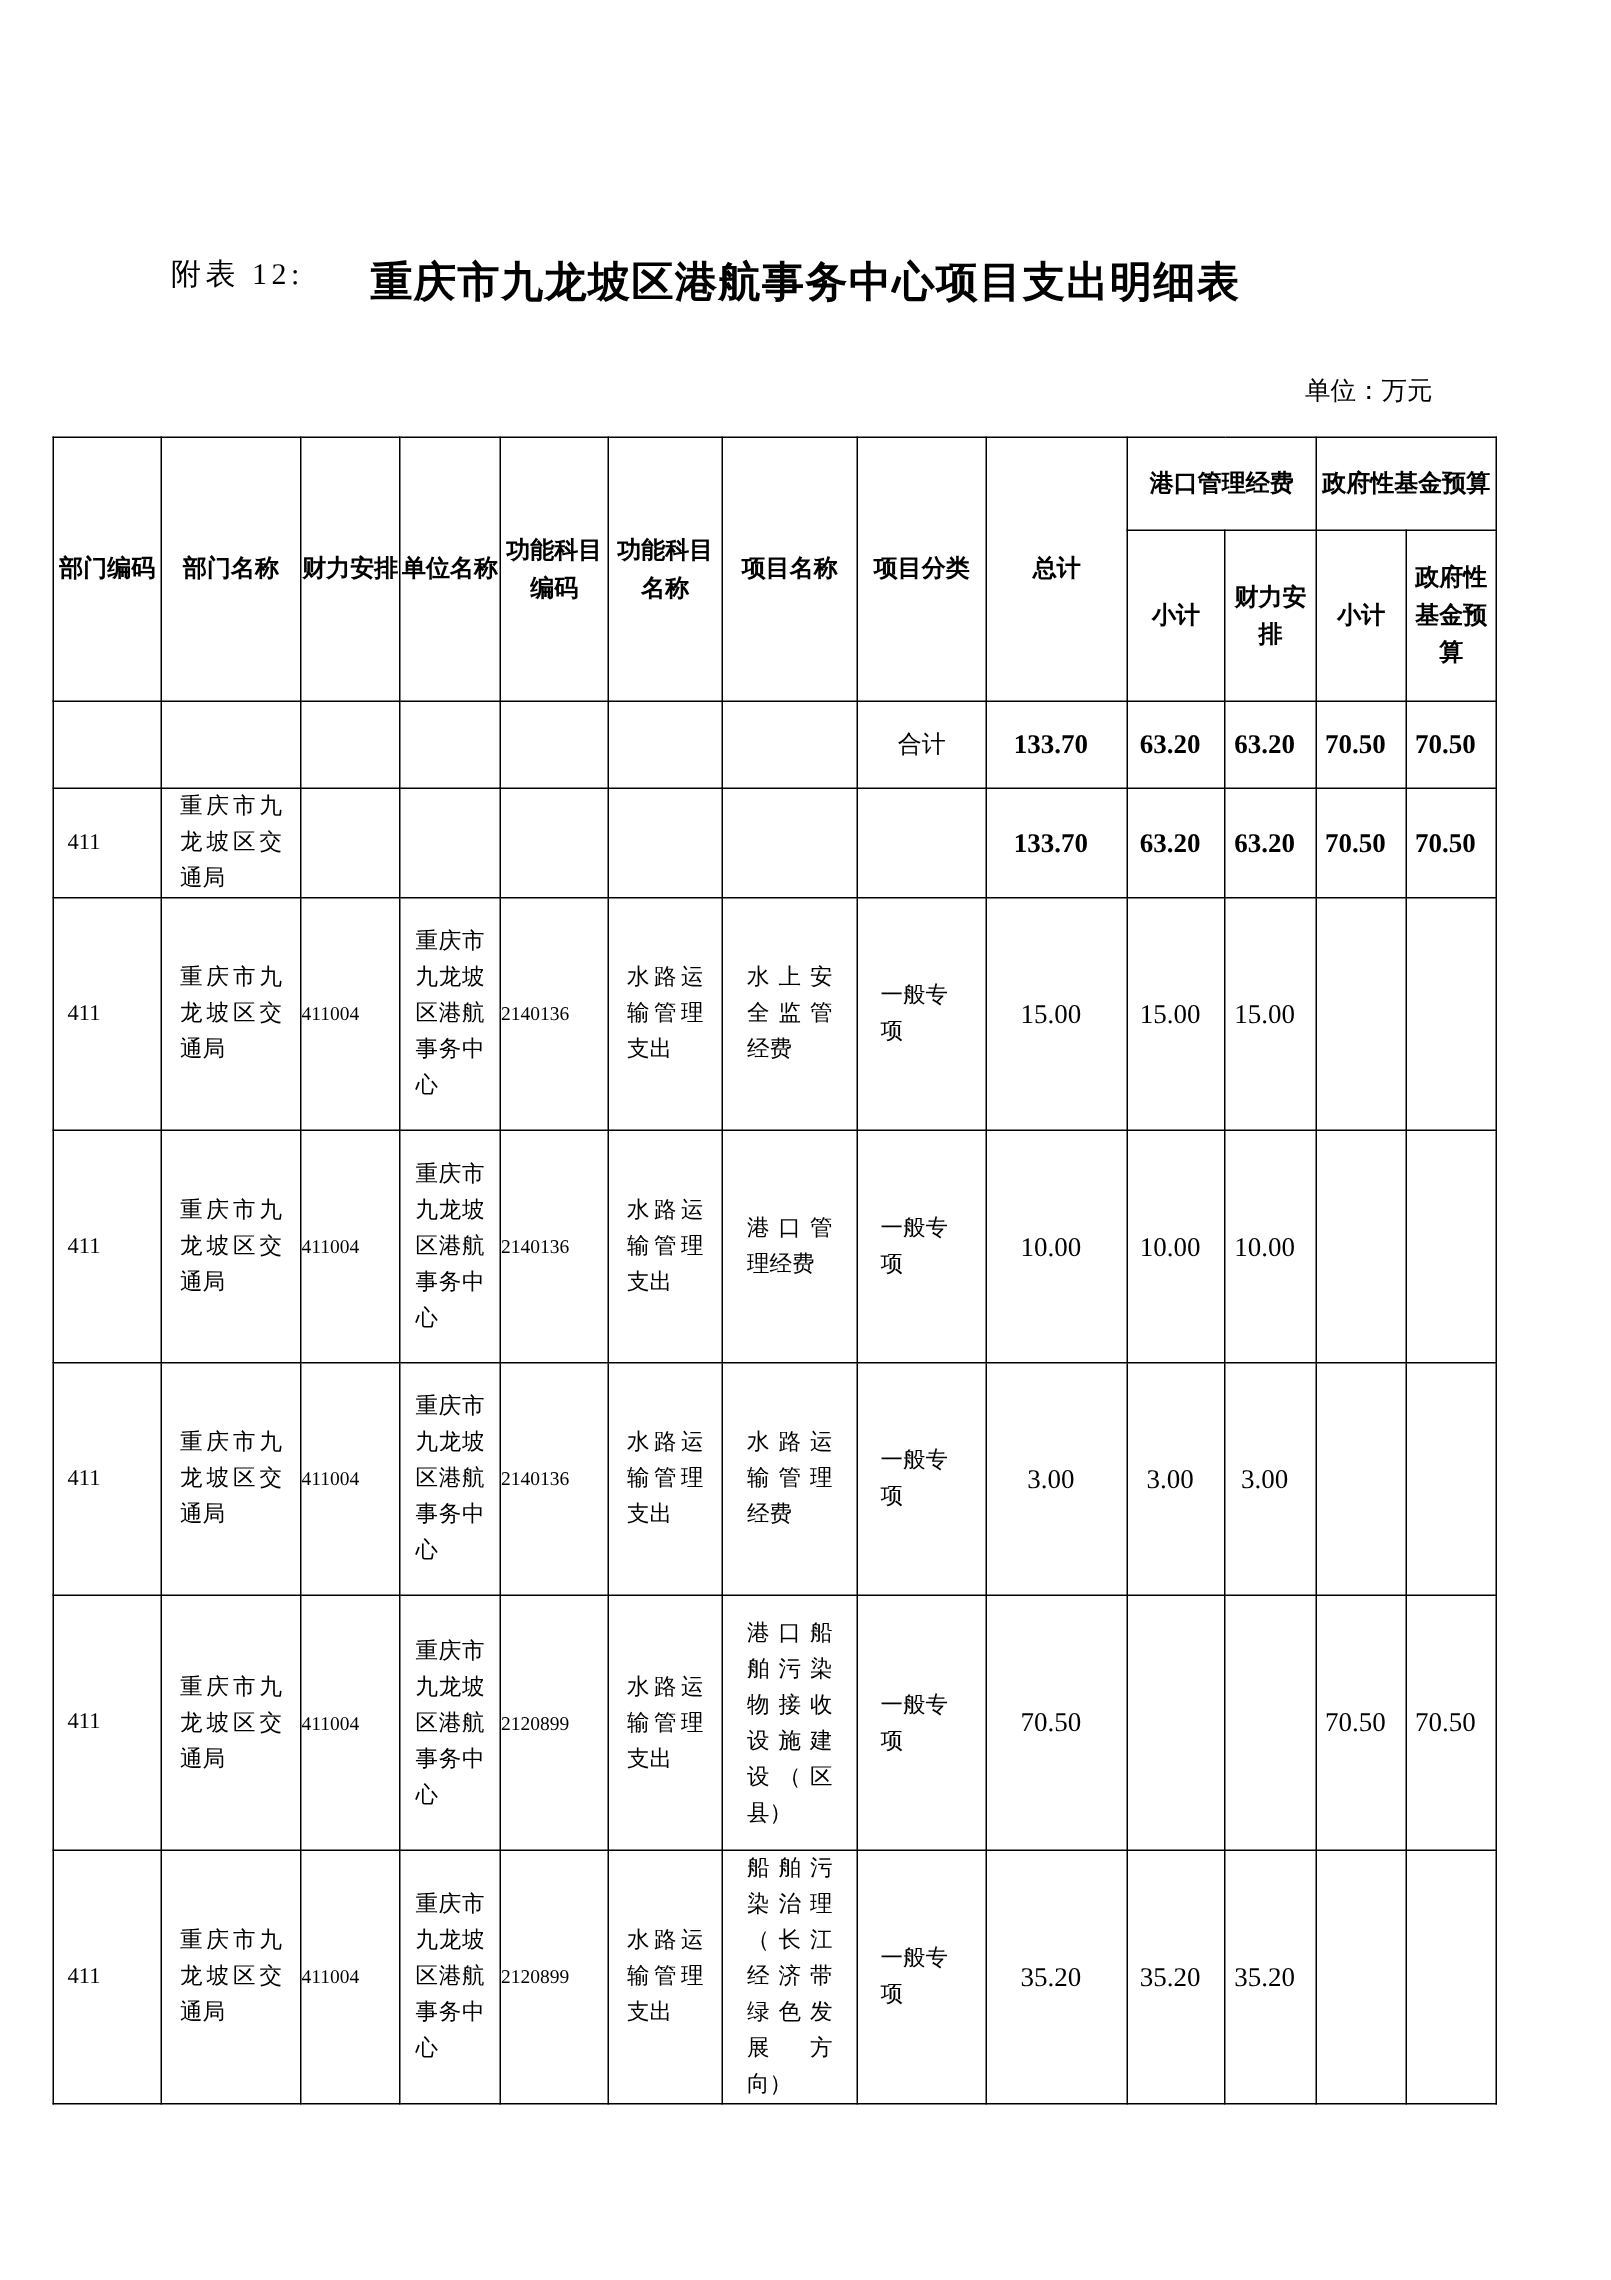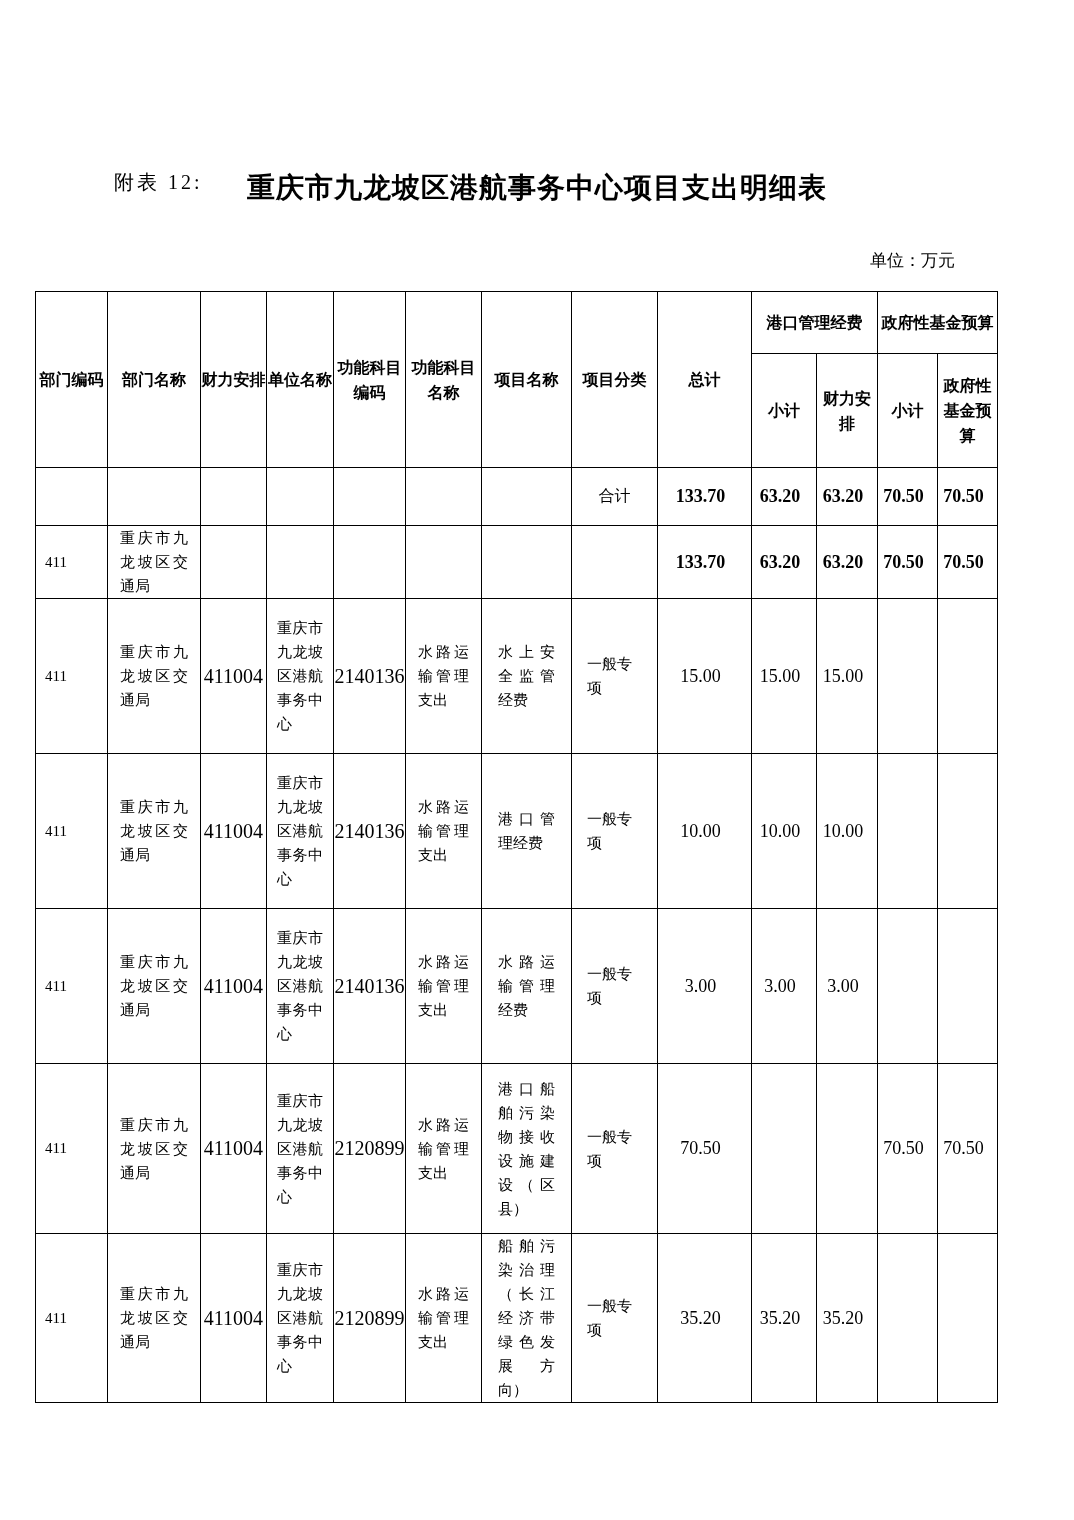"411004" td.codec { font-size: 20px -> 13px; text-align: center -> none }
